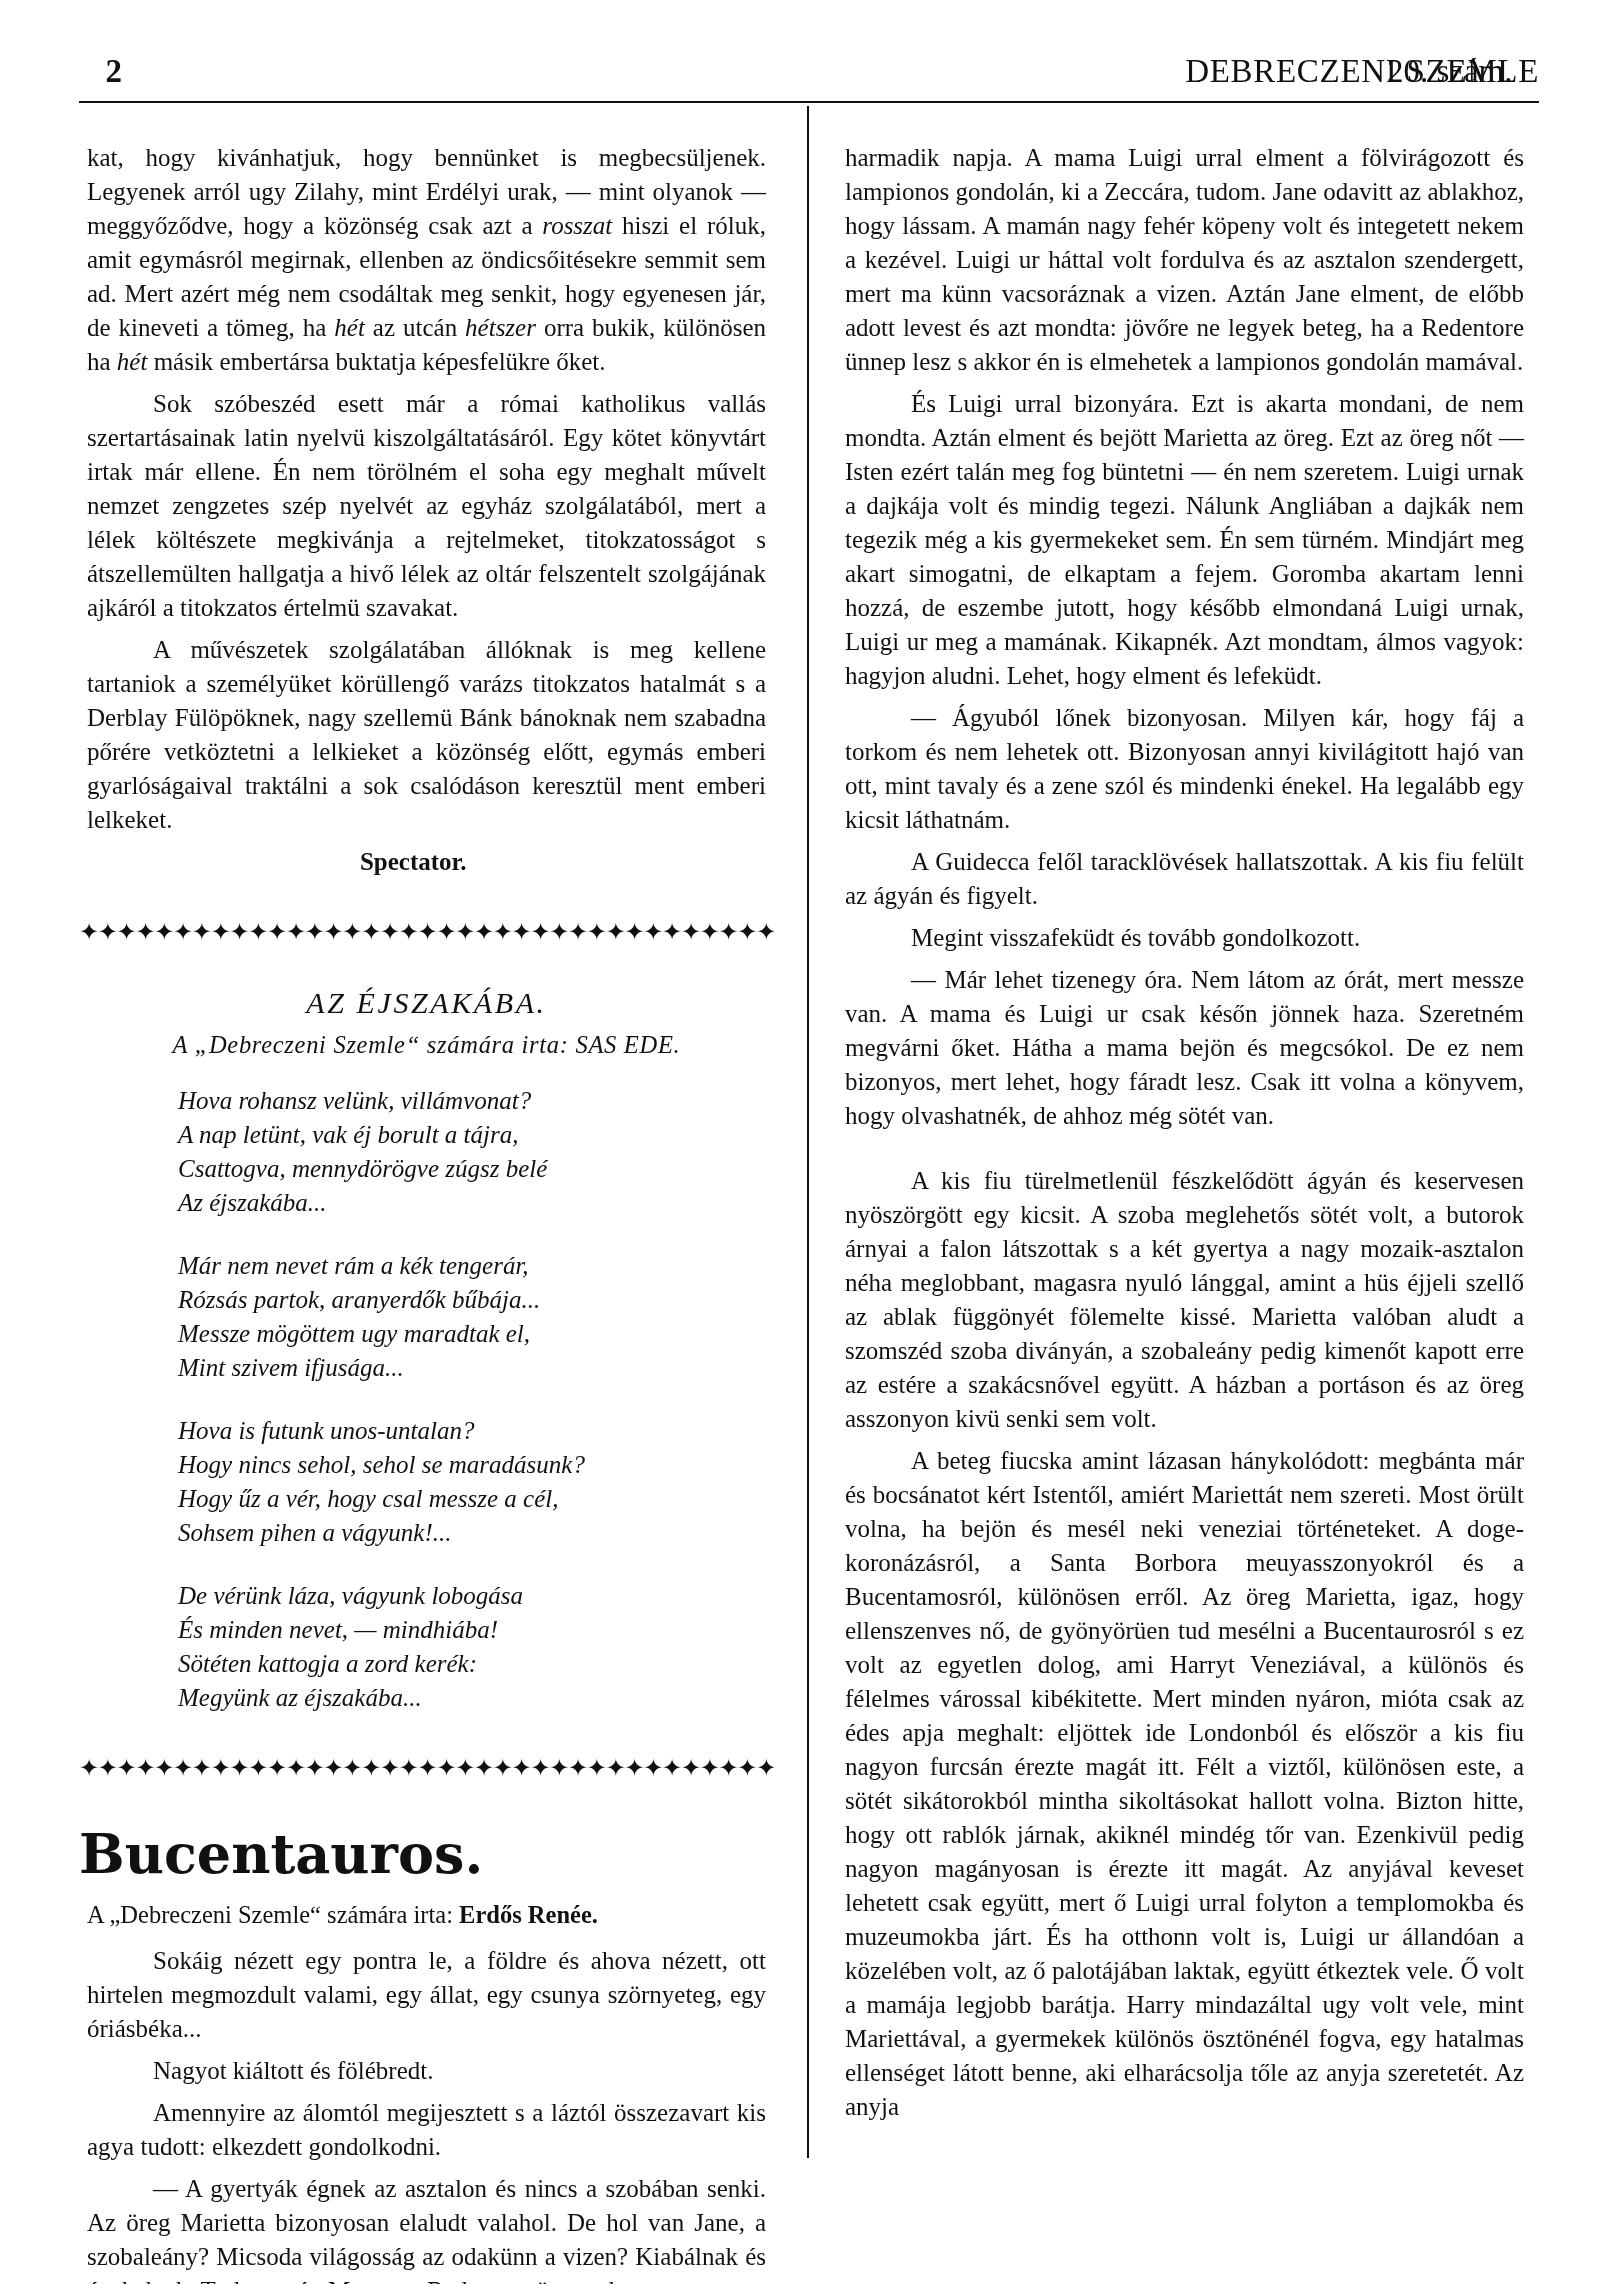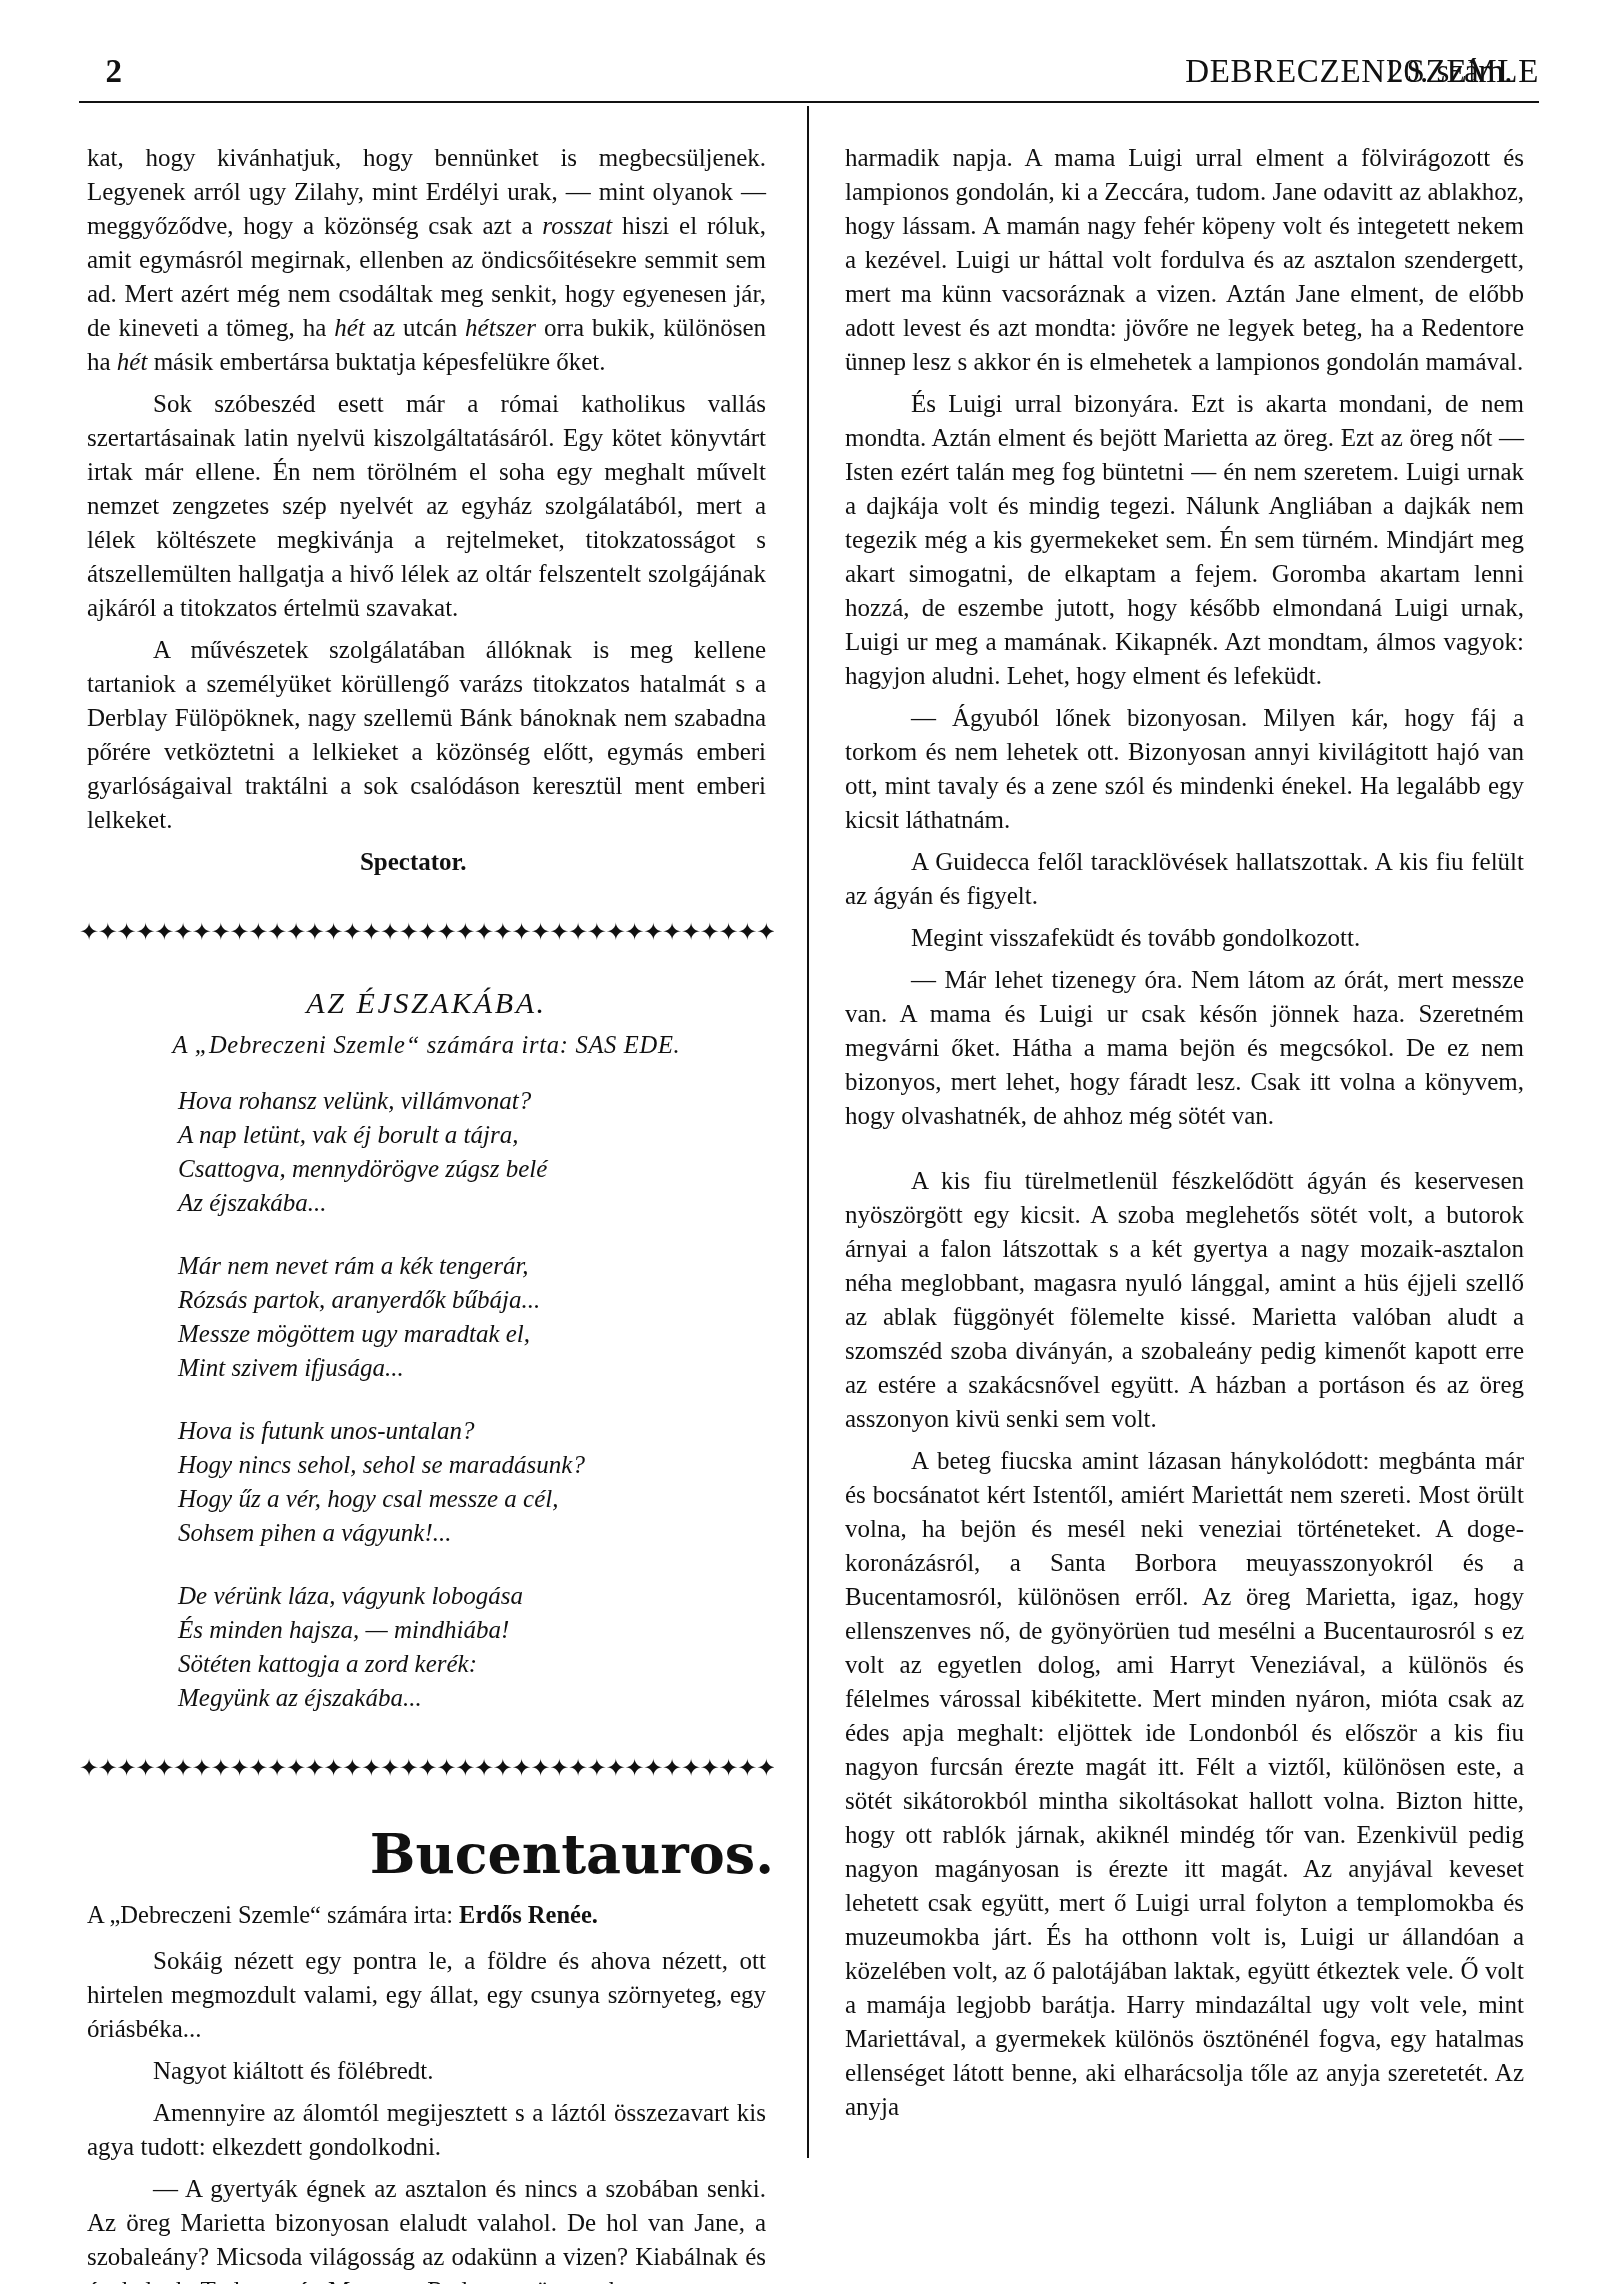"És minden hajsza, — mindhiába!" div { text: hajsza -> nevet }
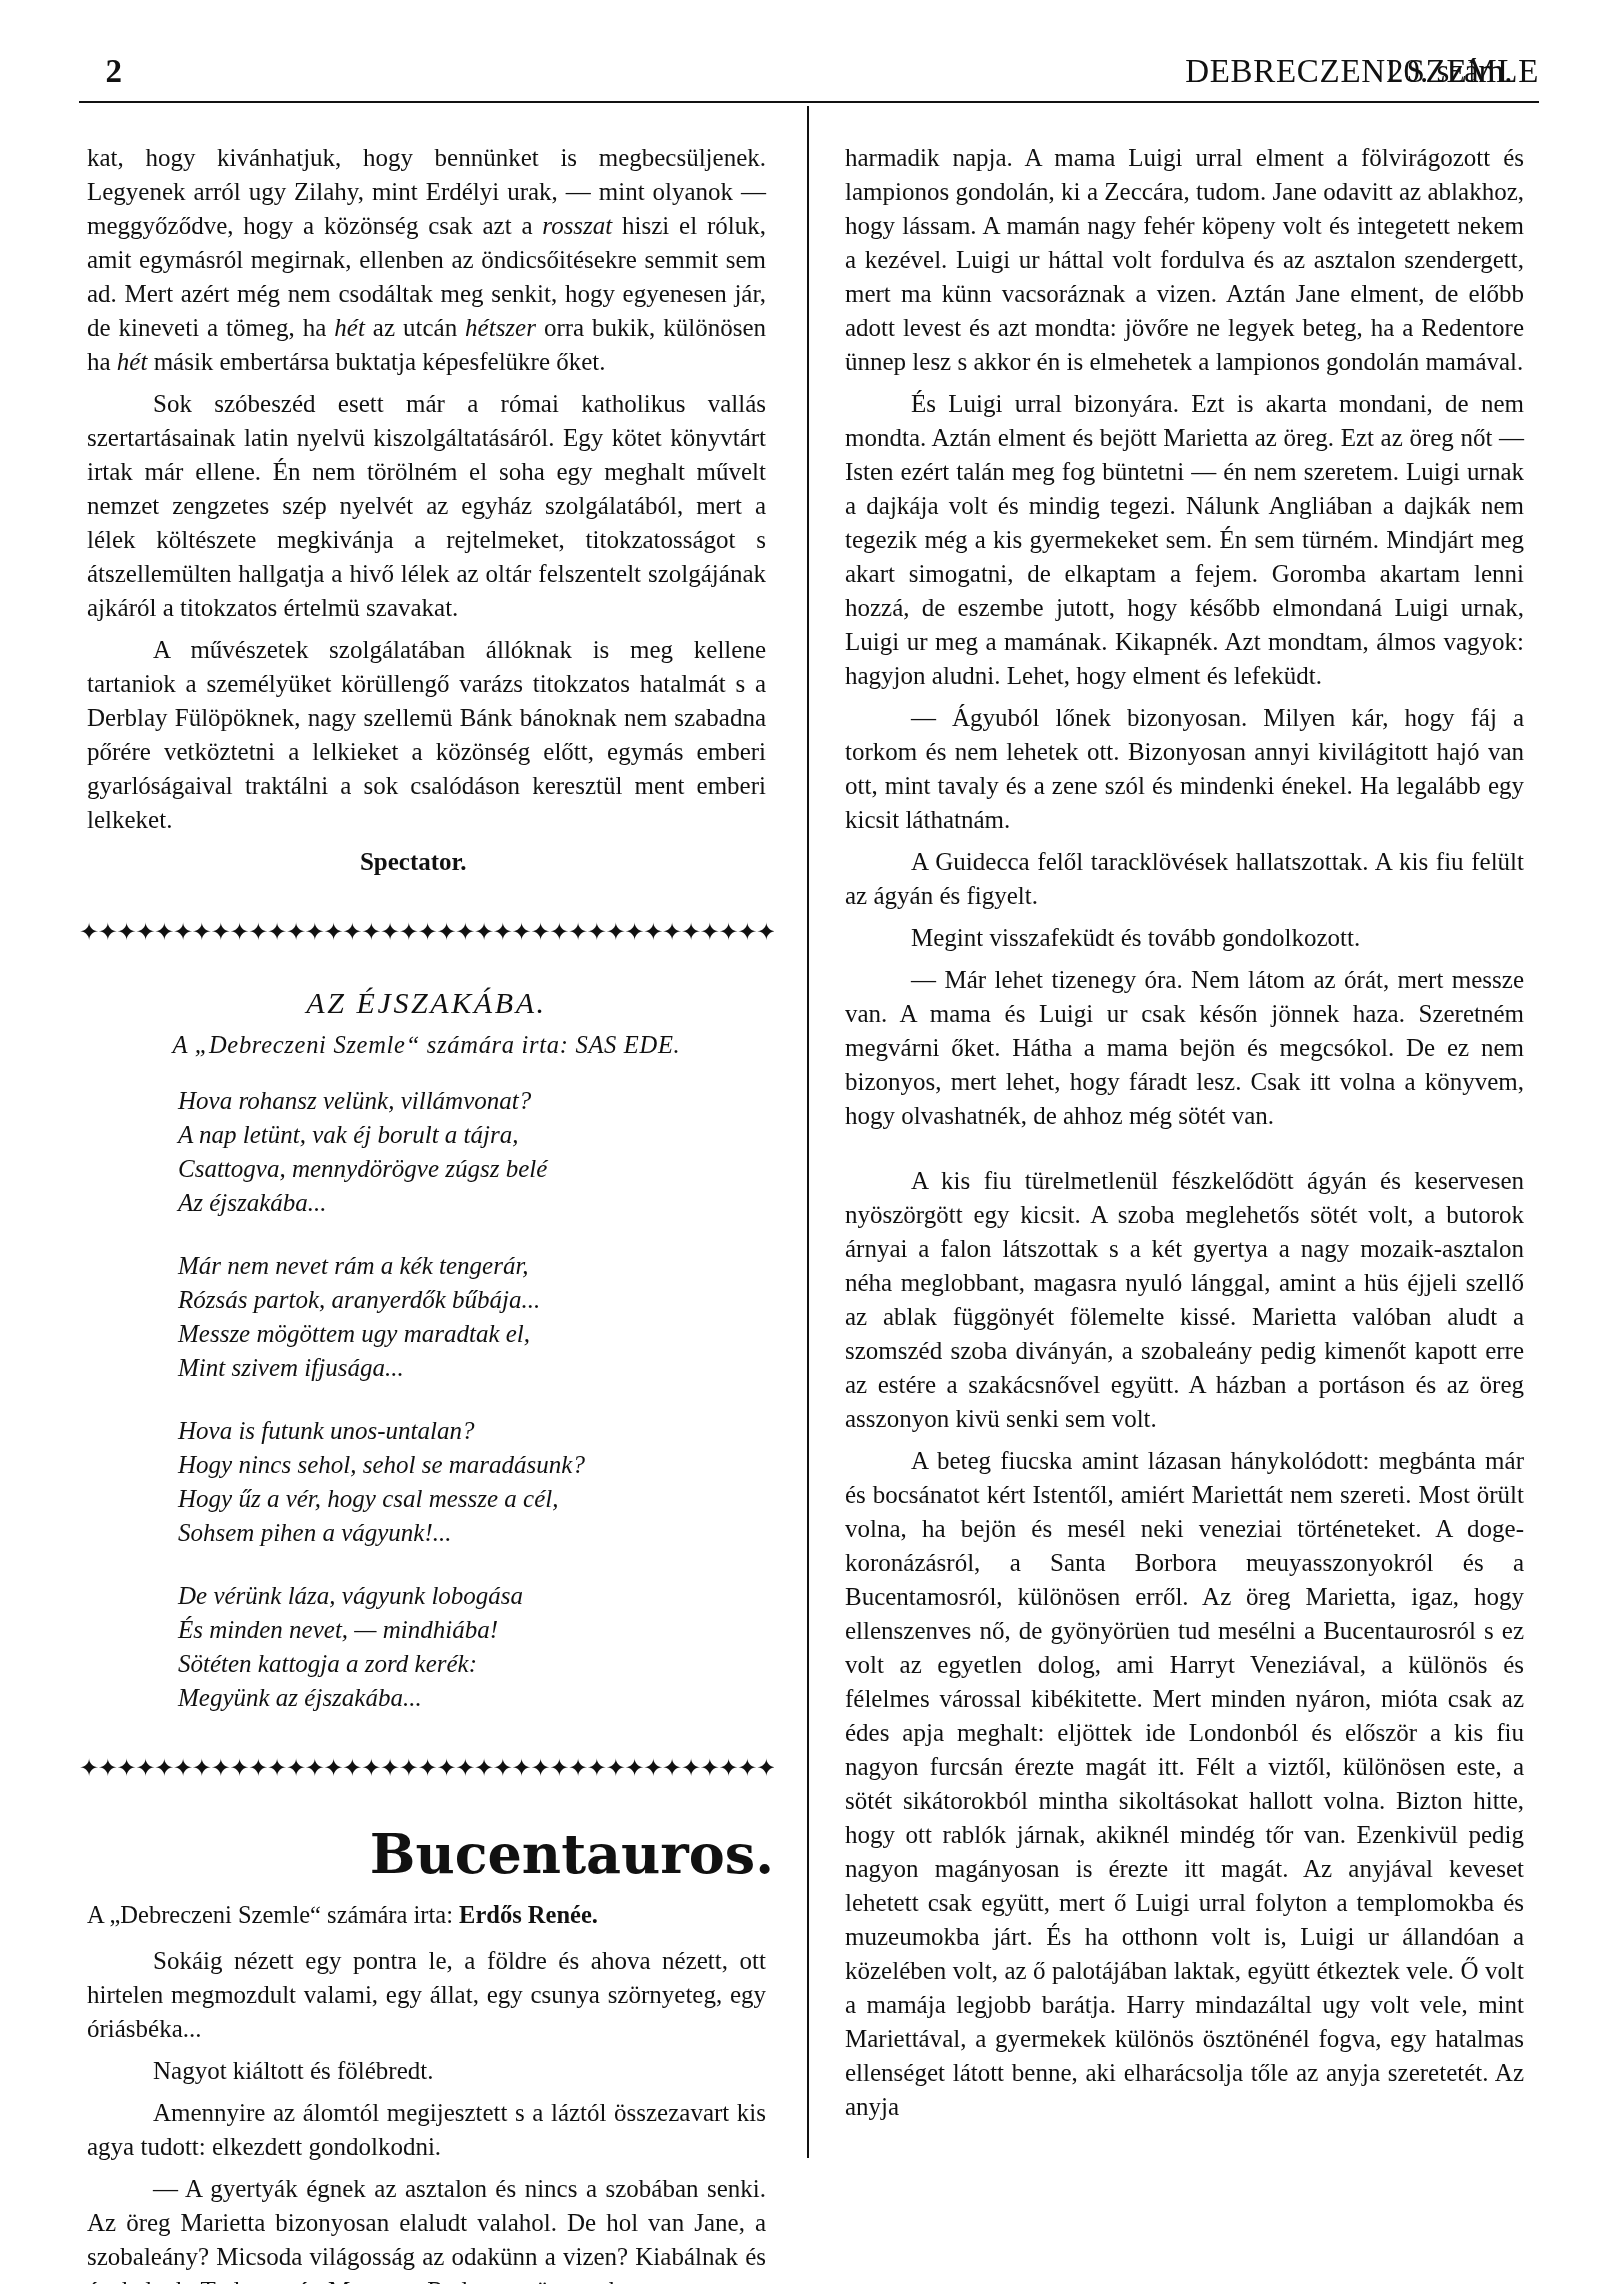"Bucentauros." .story-title { text-align: right -> left }
